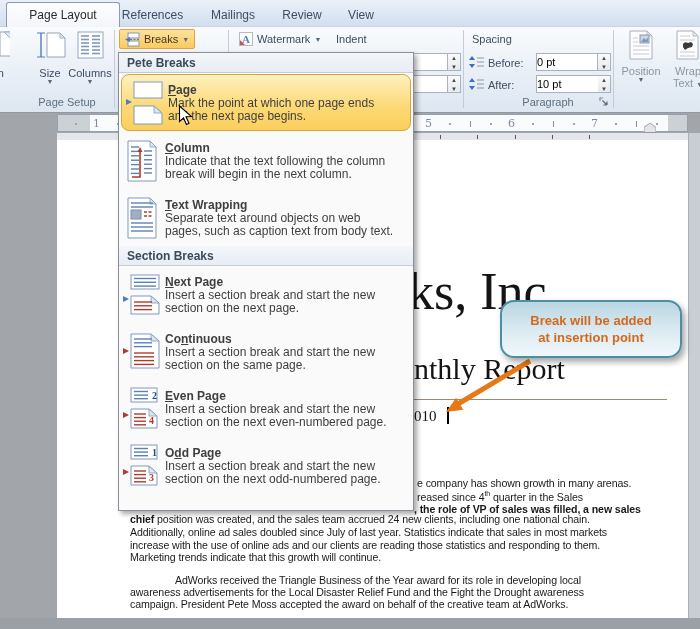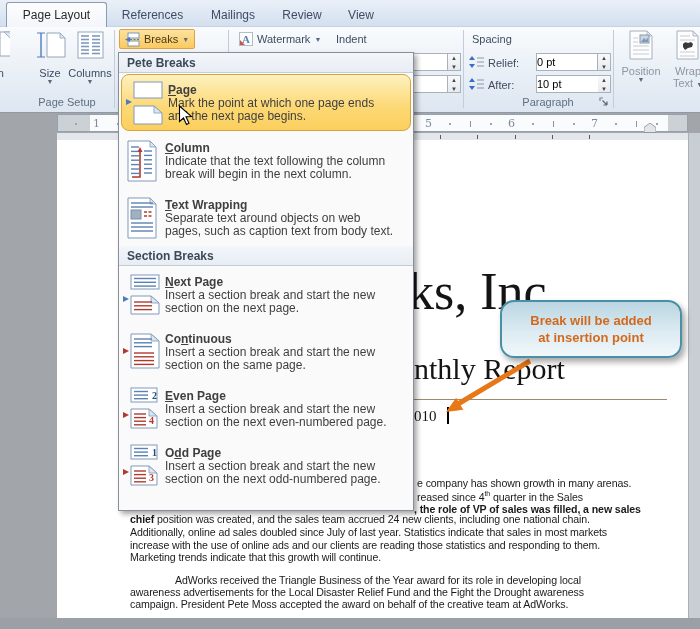"Page Layout" div.tab { width: 101px -> 114px }
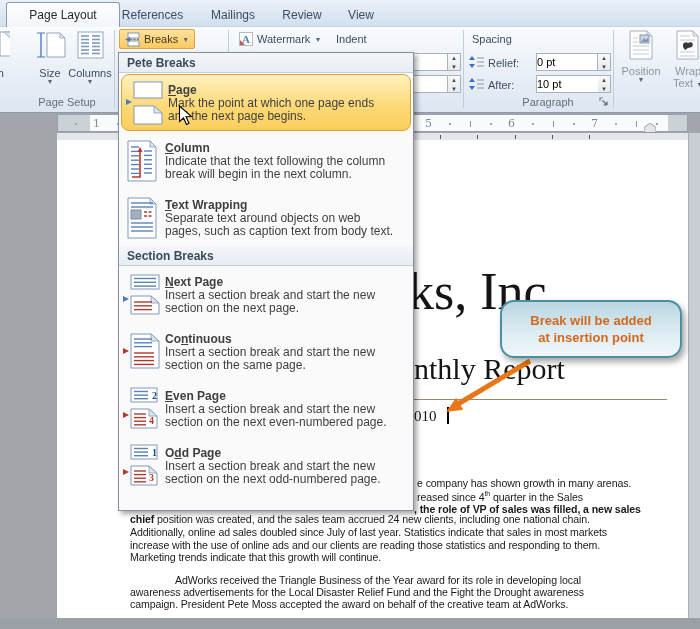"Relief:" div.fieldlbl { text: Relief -> Before }
